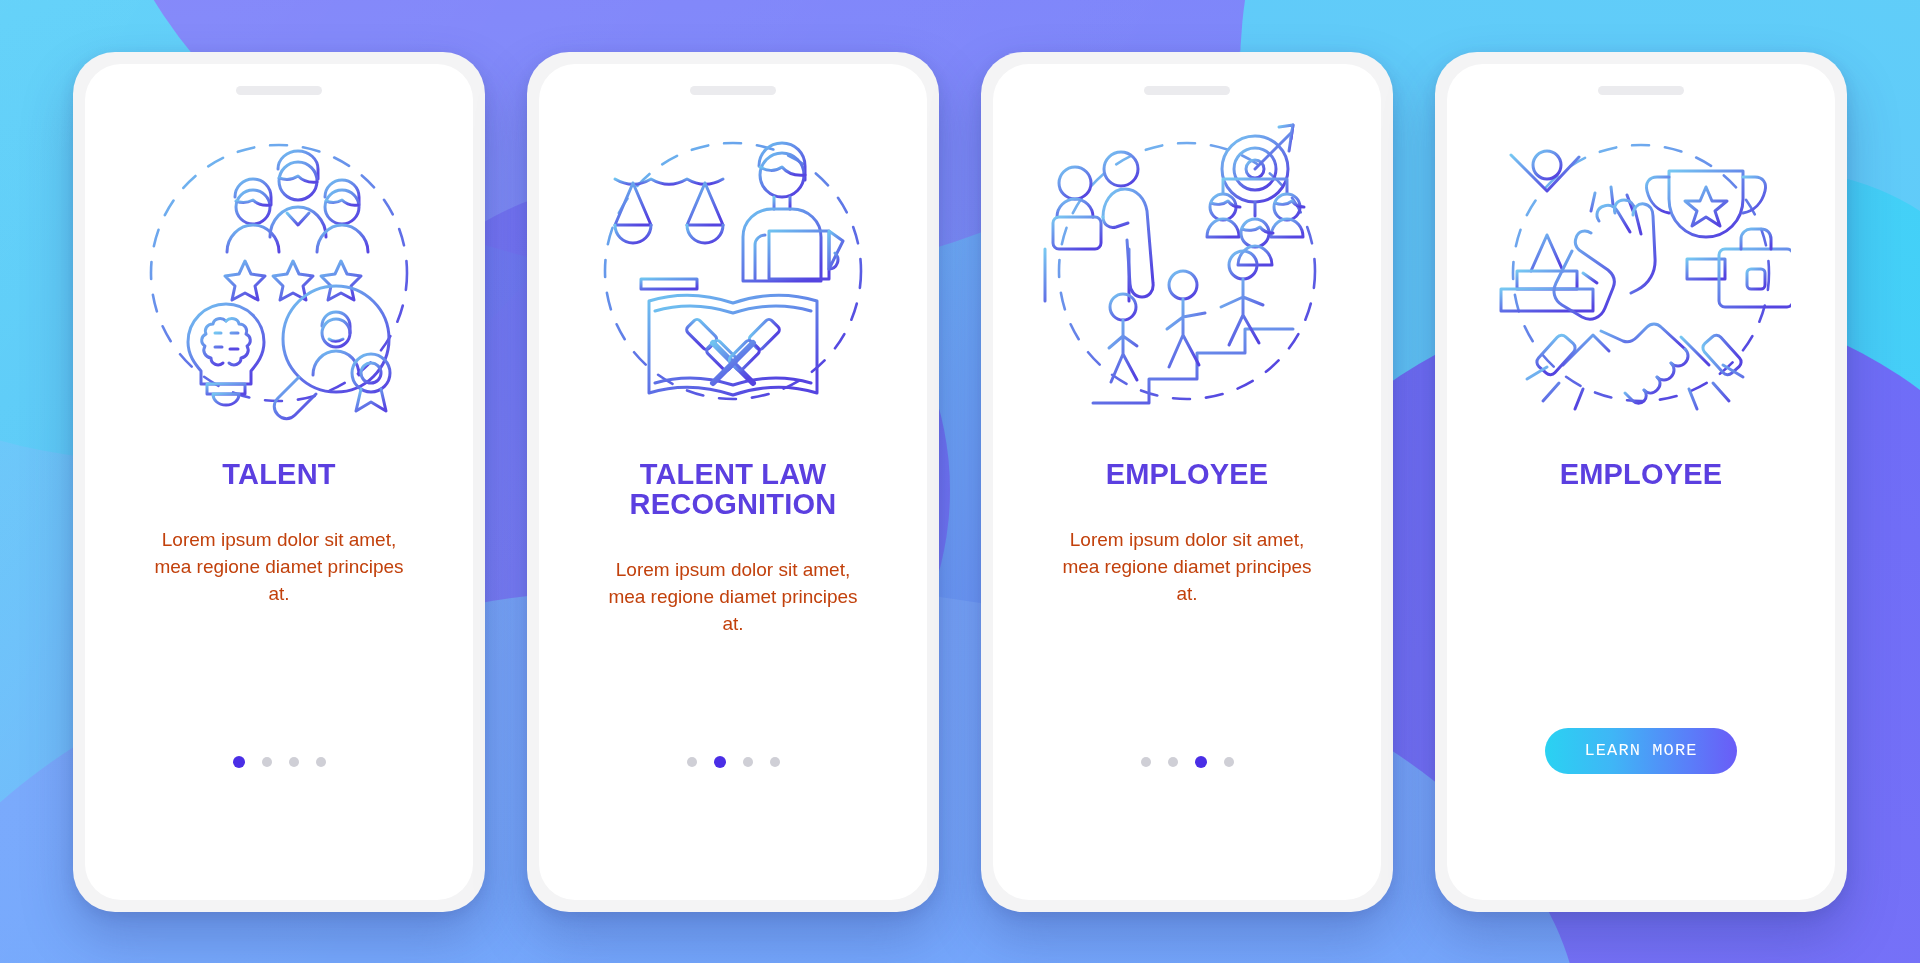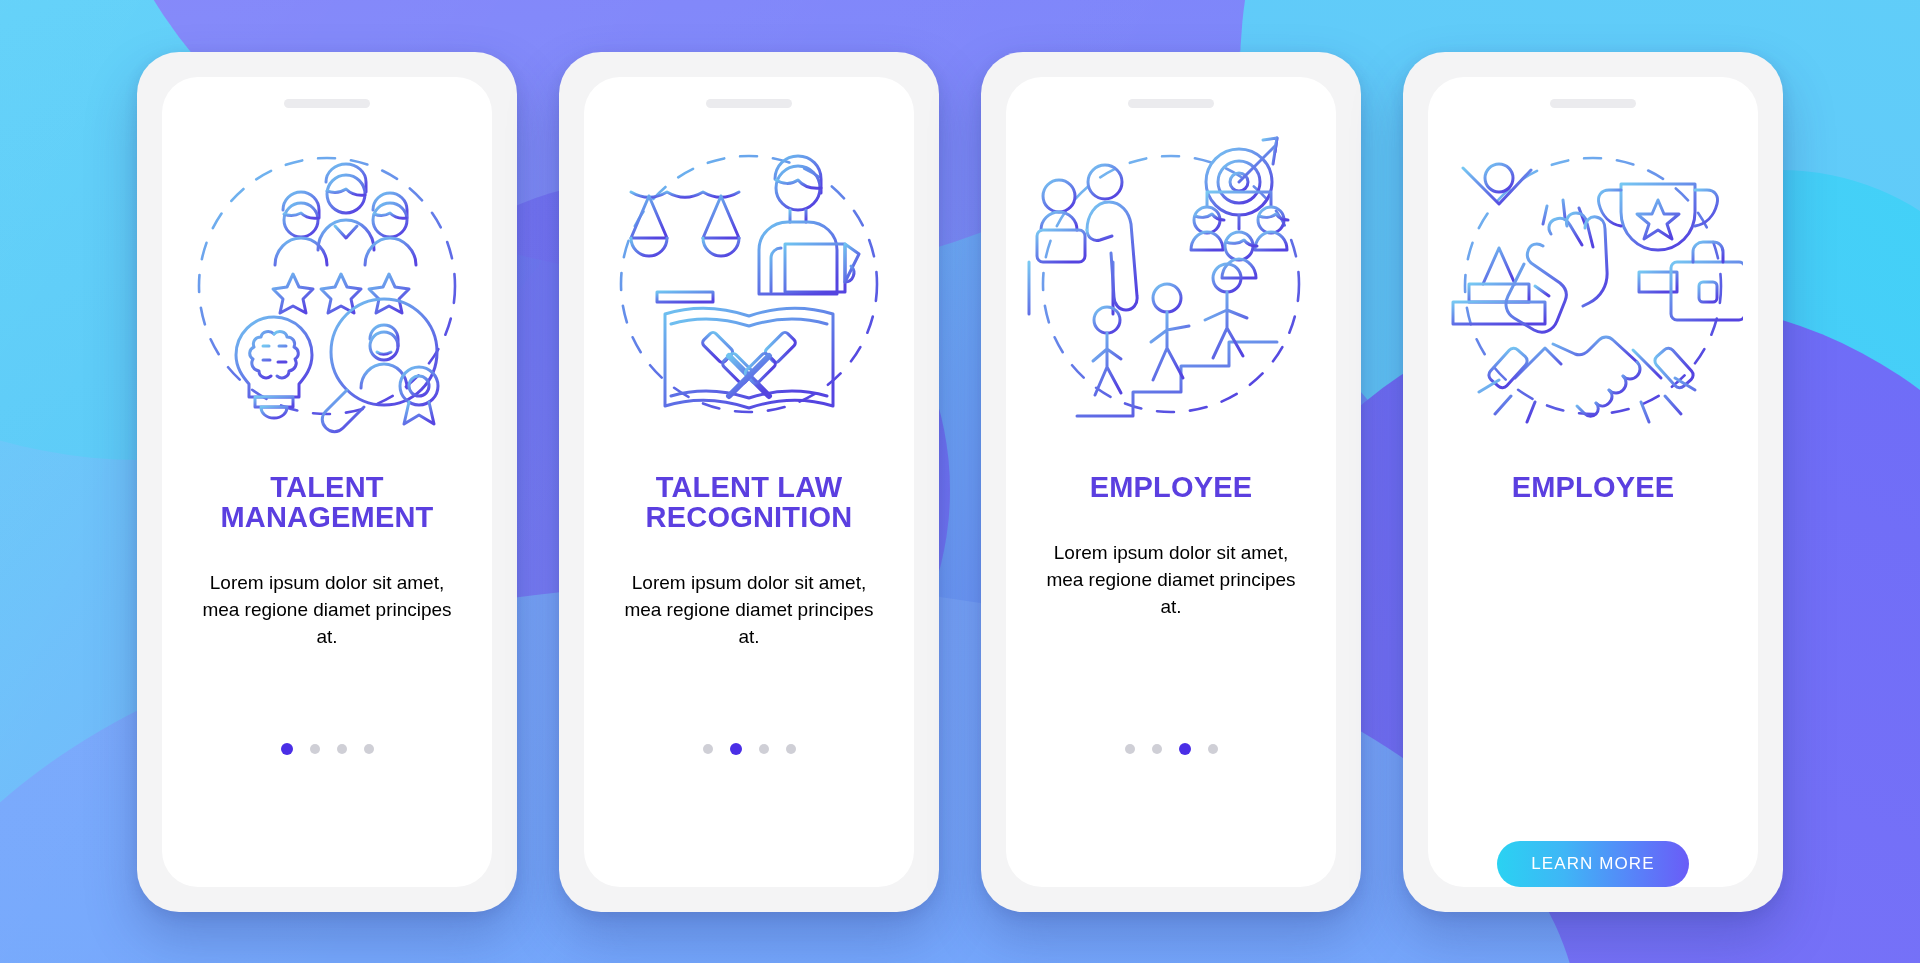"TALENT" .phone { padding: 25px -> 12px; width: 380px -> 412px }
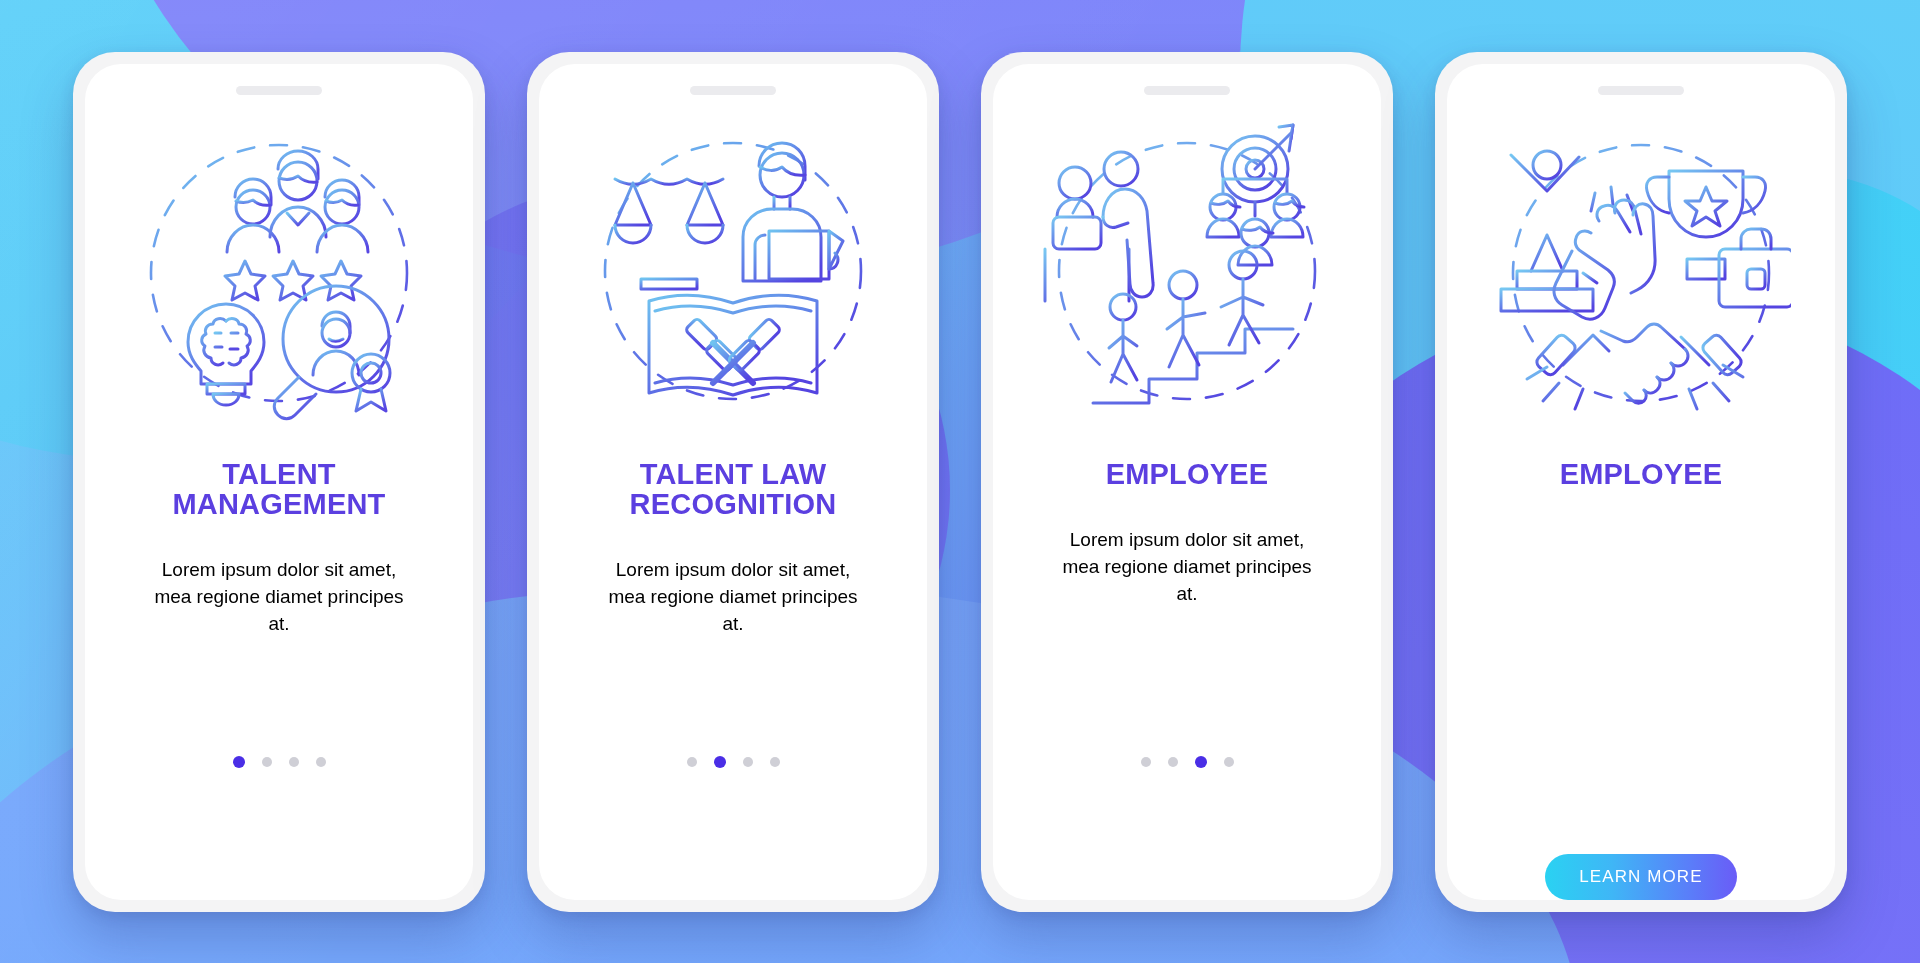"MANAGEMENT" span.ln { html: <span>MANAGEMENT</span> -> none }
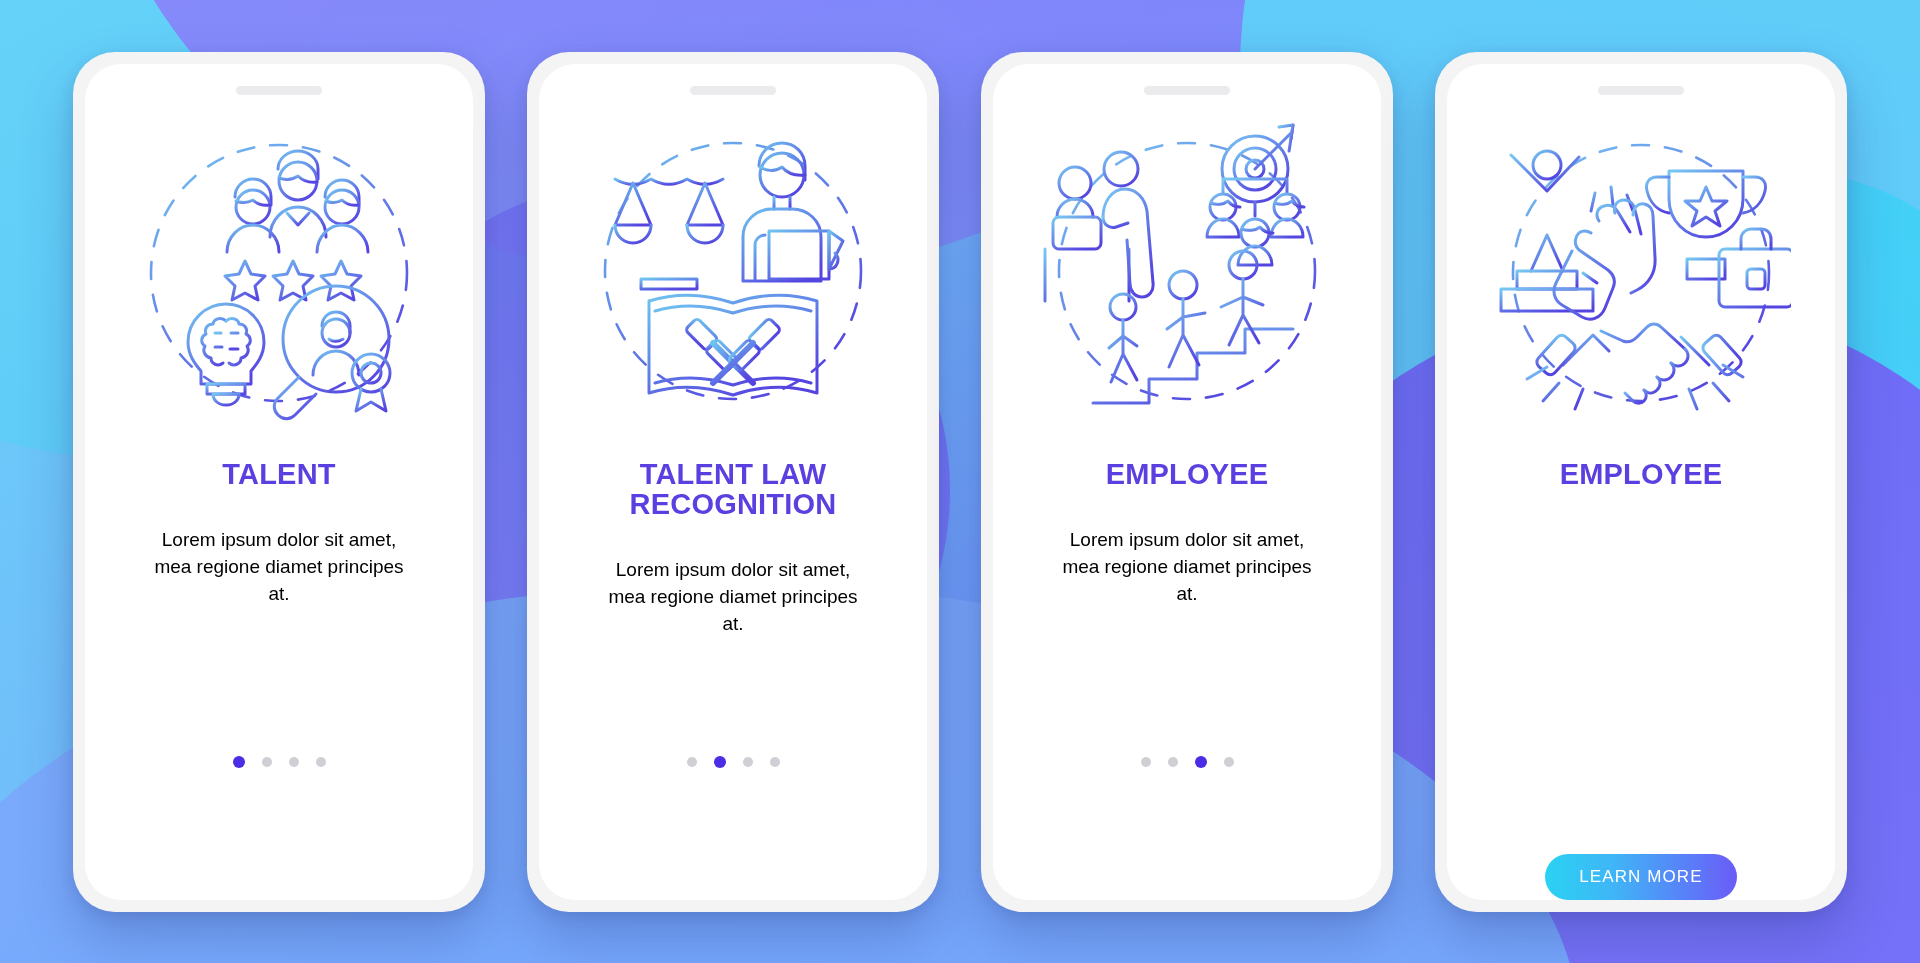"Lorem ipsum dolor sit amet," .body-copy { color: #000000 -> #c2410c }
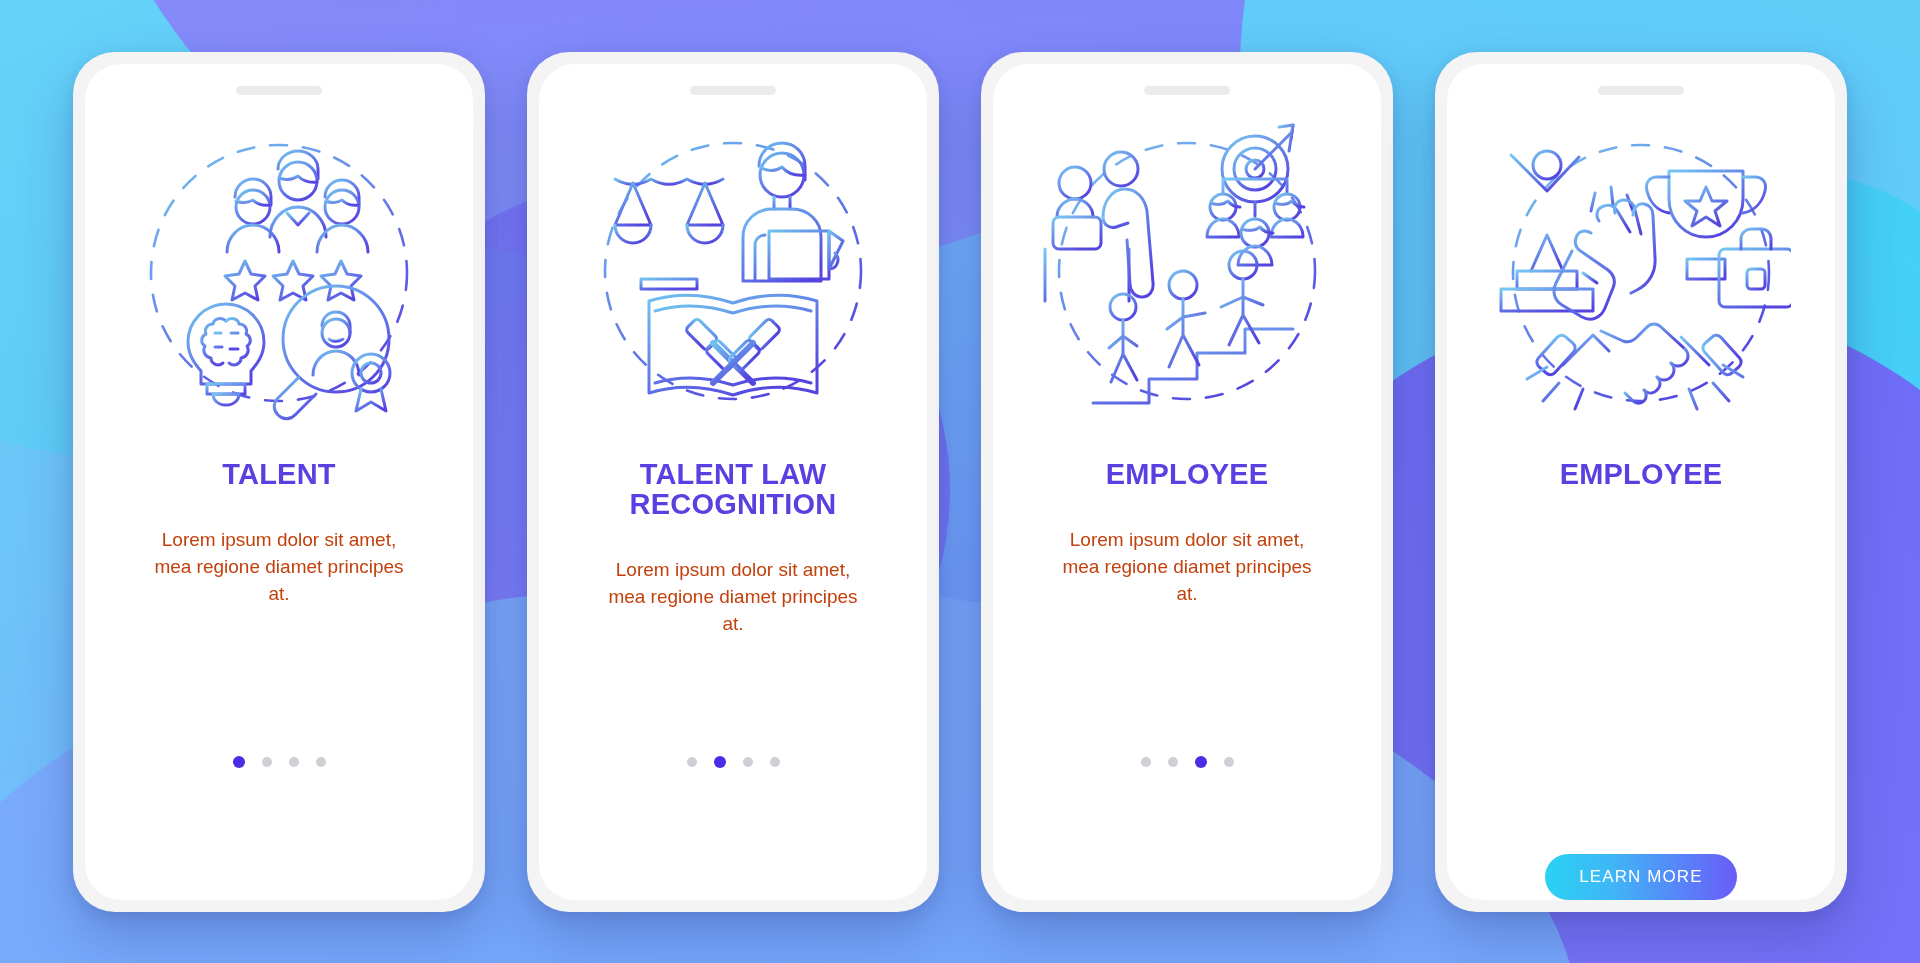"LEARN MORE" .cta { font-family: Liberation Sans, sans-serif -> Liberation Mono, monospace; margin-bottom: none -> 126px }
